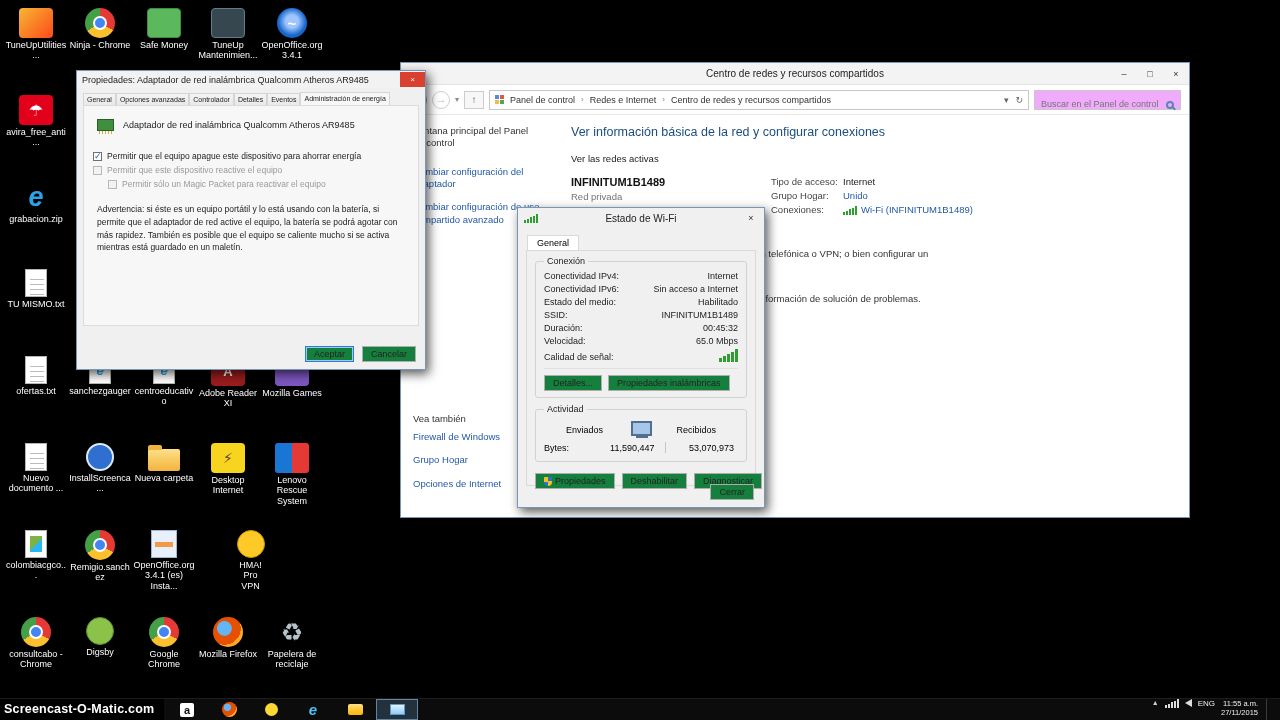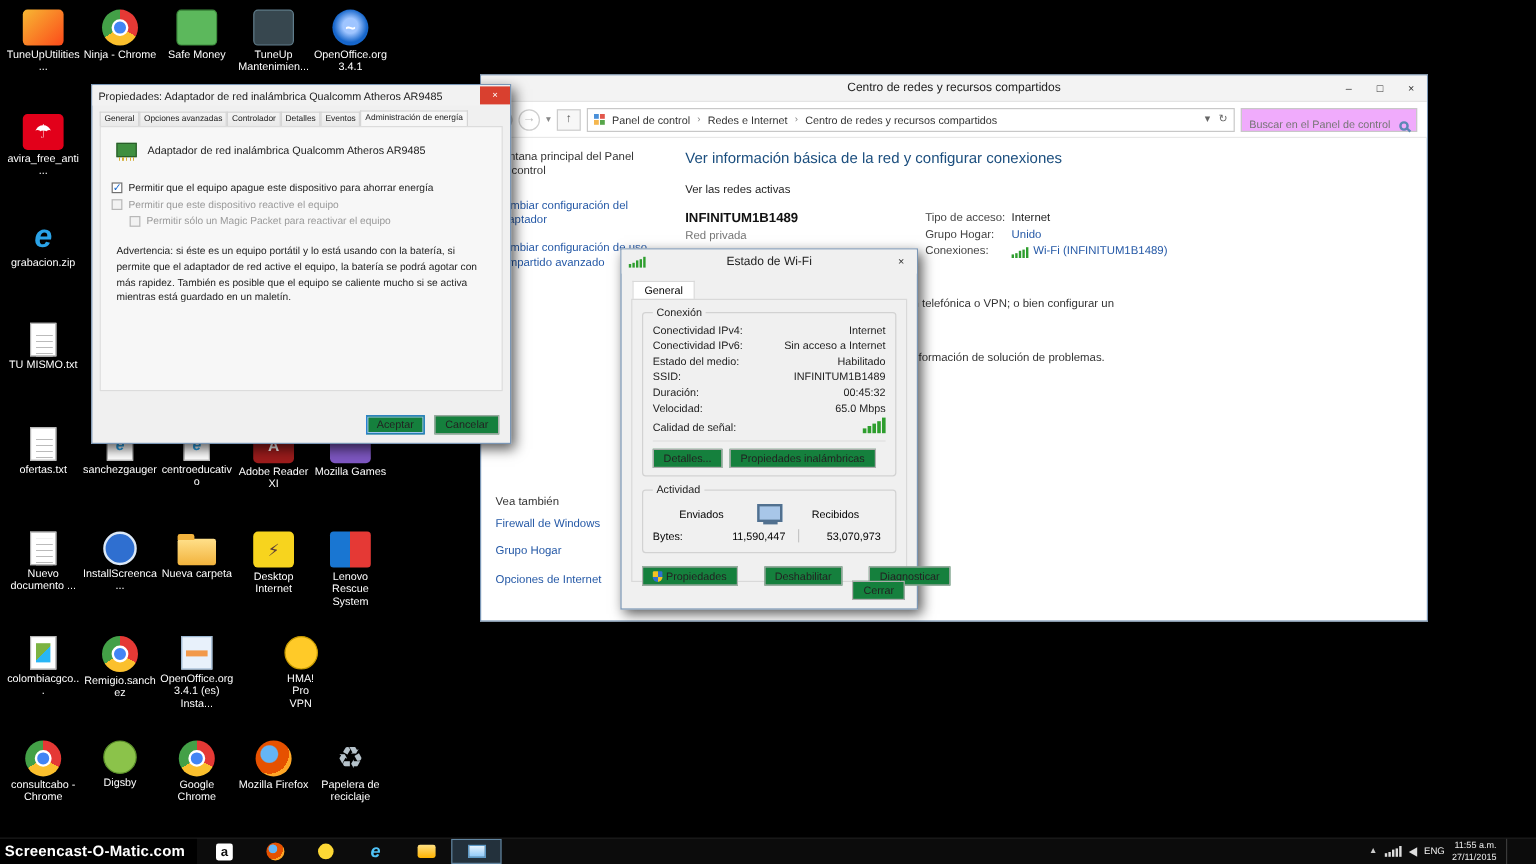"Propiedades" .wd-actions { gap: 22px -> 7px }
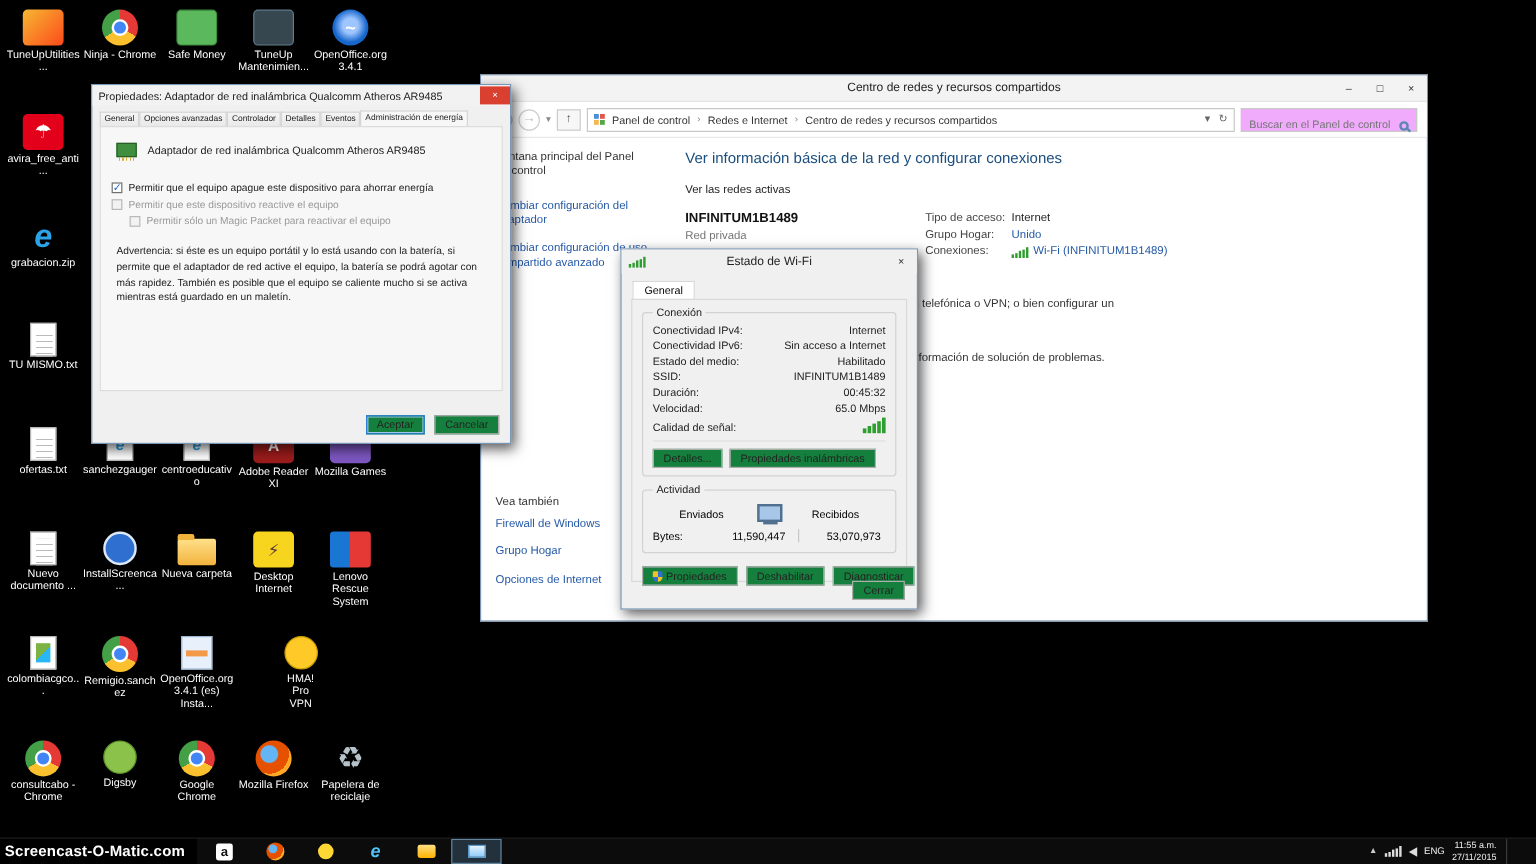"ENG" .tray { align-items: center -> flex-start; padding-right: 19px -> 8px }
